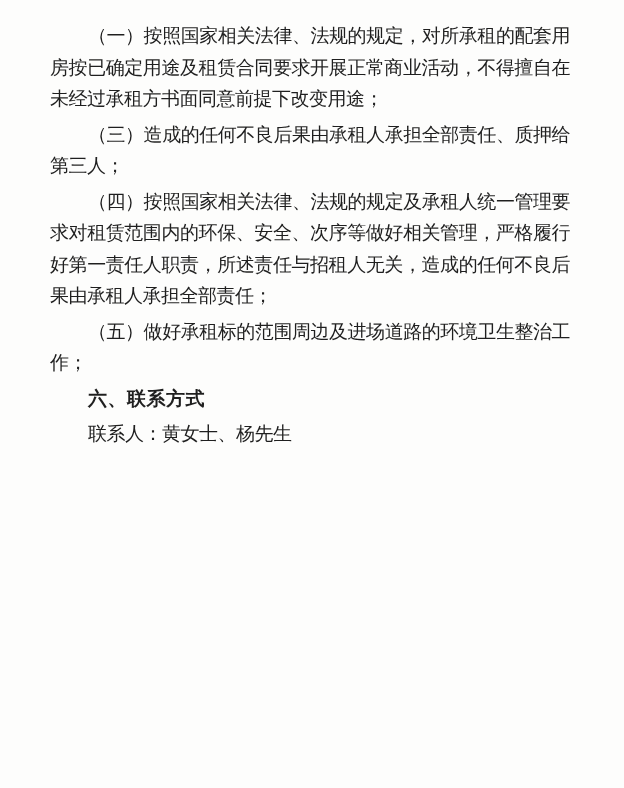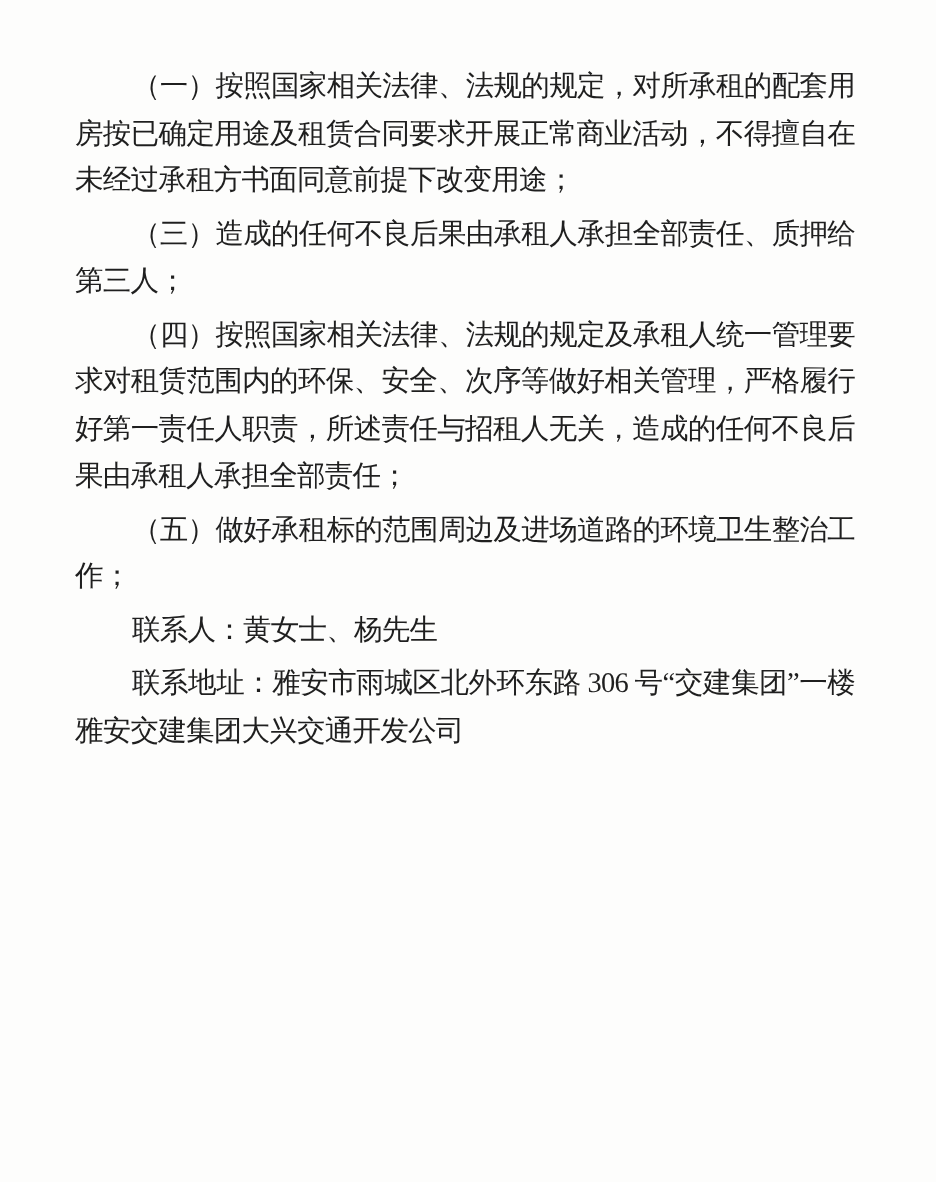"（一）按照国家相关法律、法规的规定，对所承租的配套用房按已确定用途及租赁合同要求" .page { padding: 42px 54px 0 50px -> 20px 54px 0 50px }
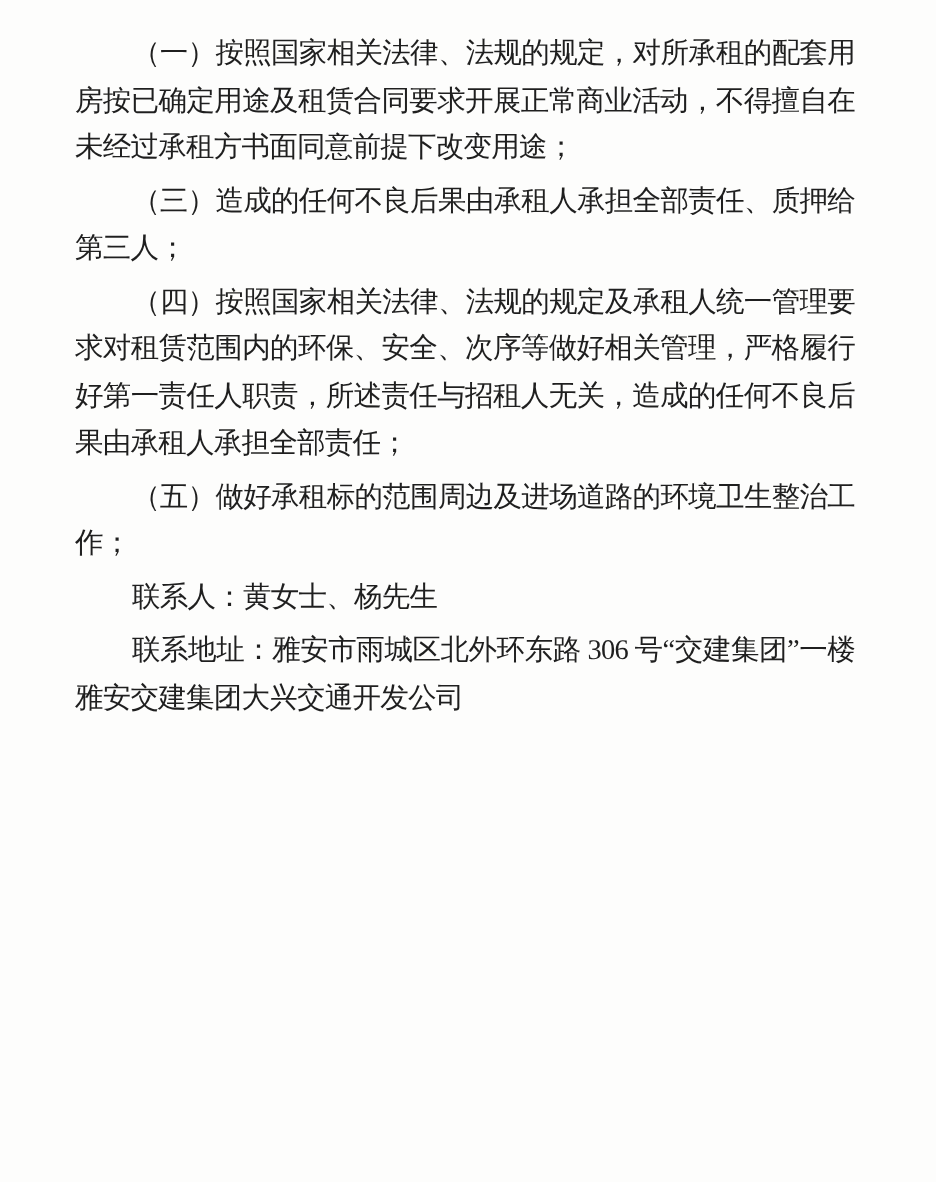"六、联系方式" p.para { html: none -> <p>六、联系方式</p> }
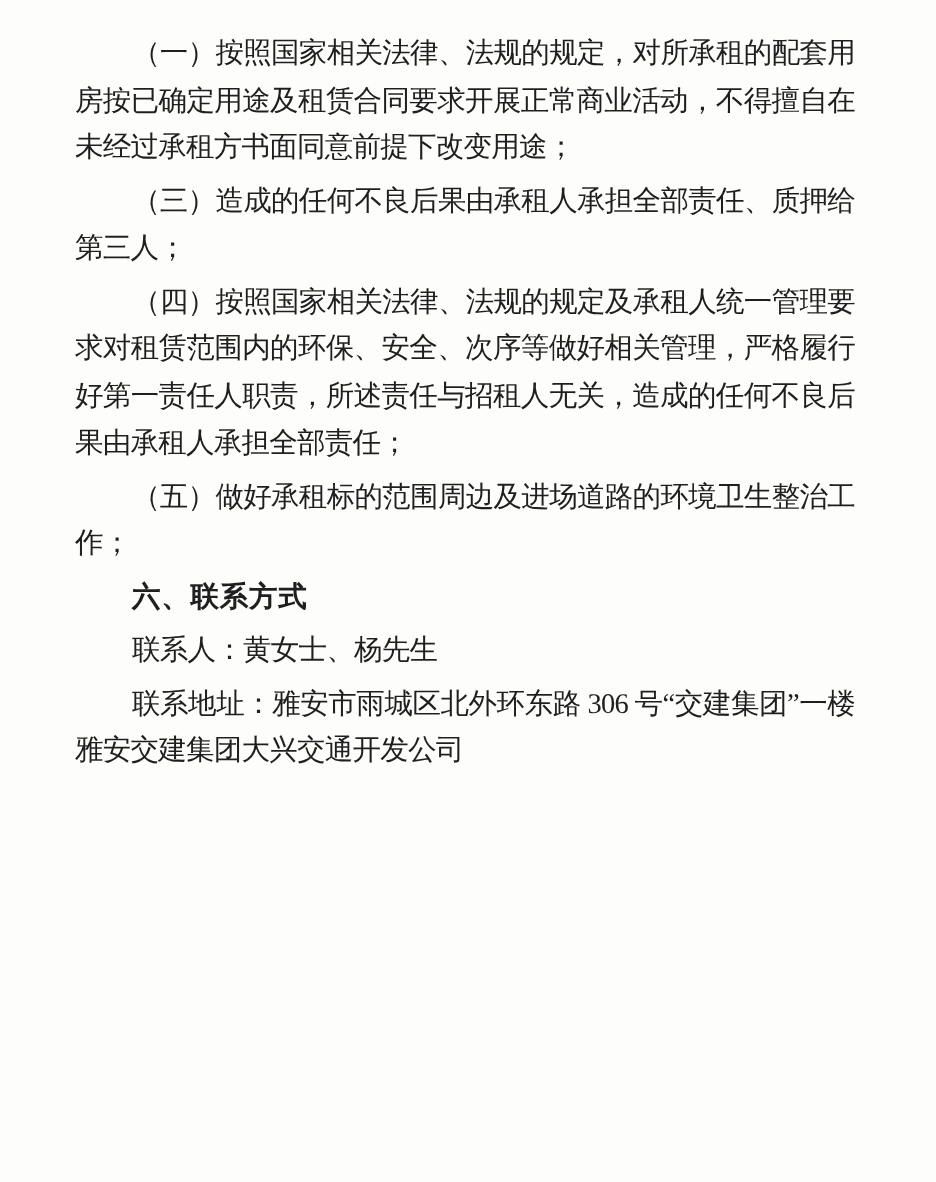"联系地址：雅安市雨城区北外环东路 306" p.para { html: <p>联系地址：雅安市雨城区北外环东路 306 号“交建集团”一楼雅安交建集团大兴交通开发公司</p> -> none }
